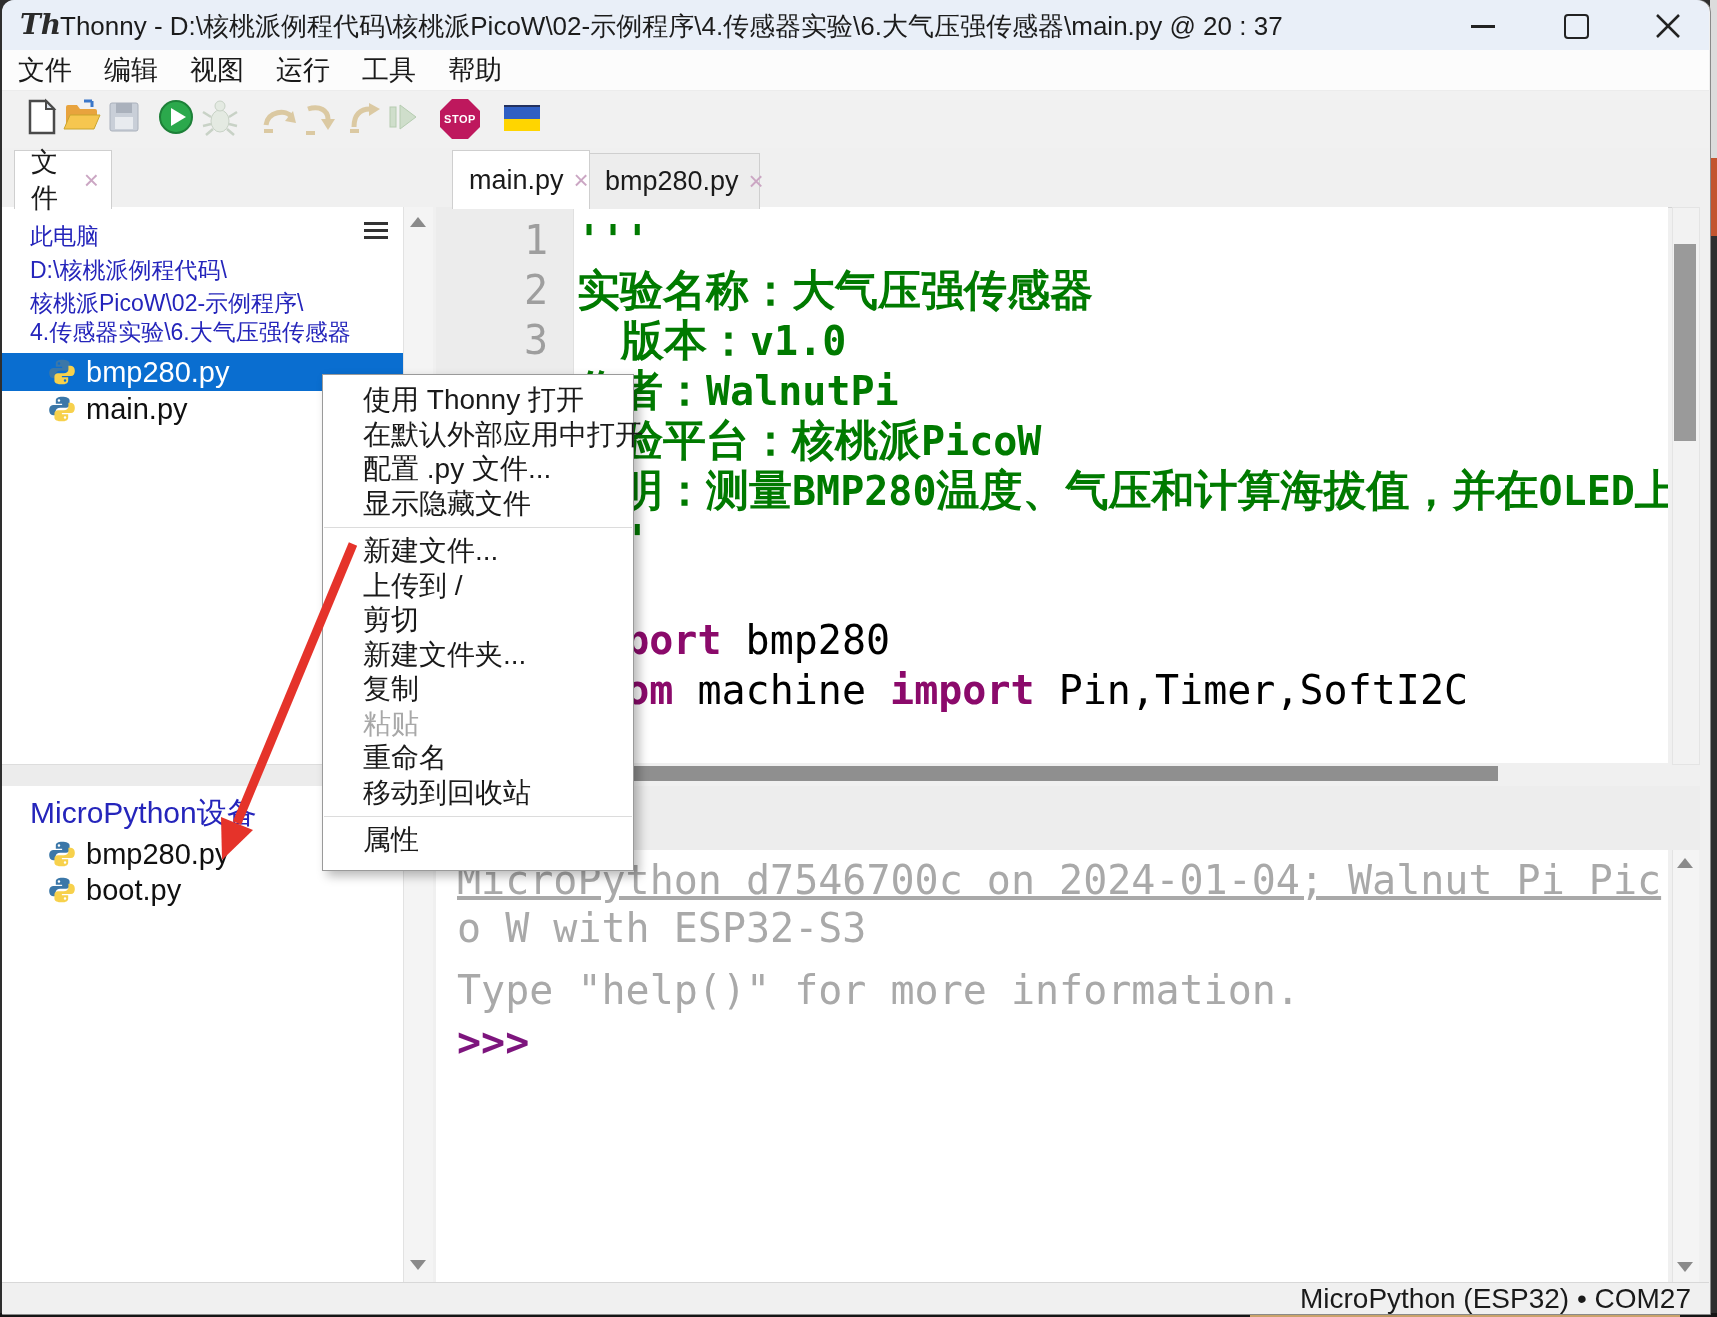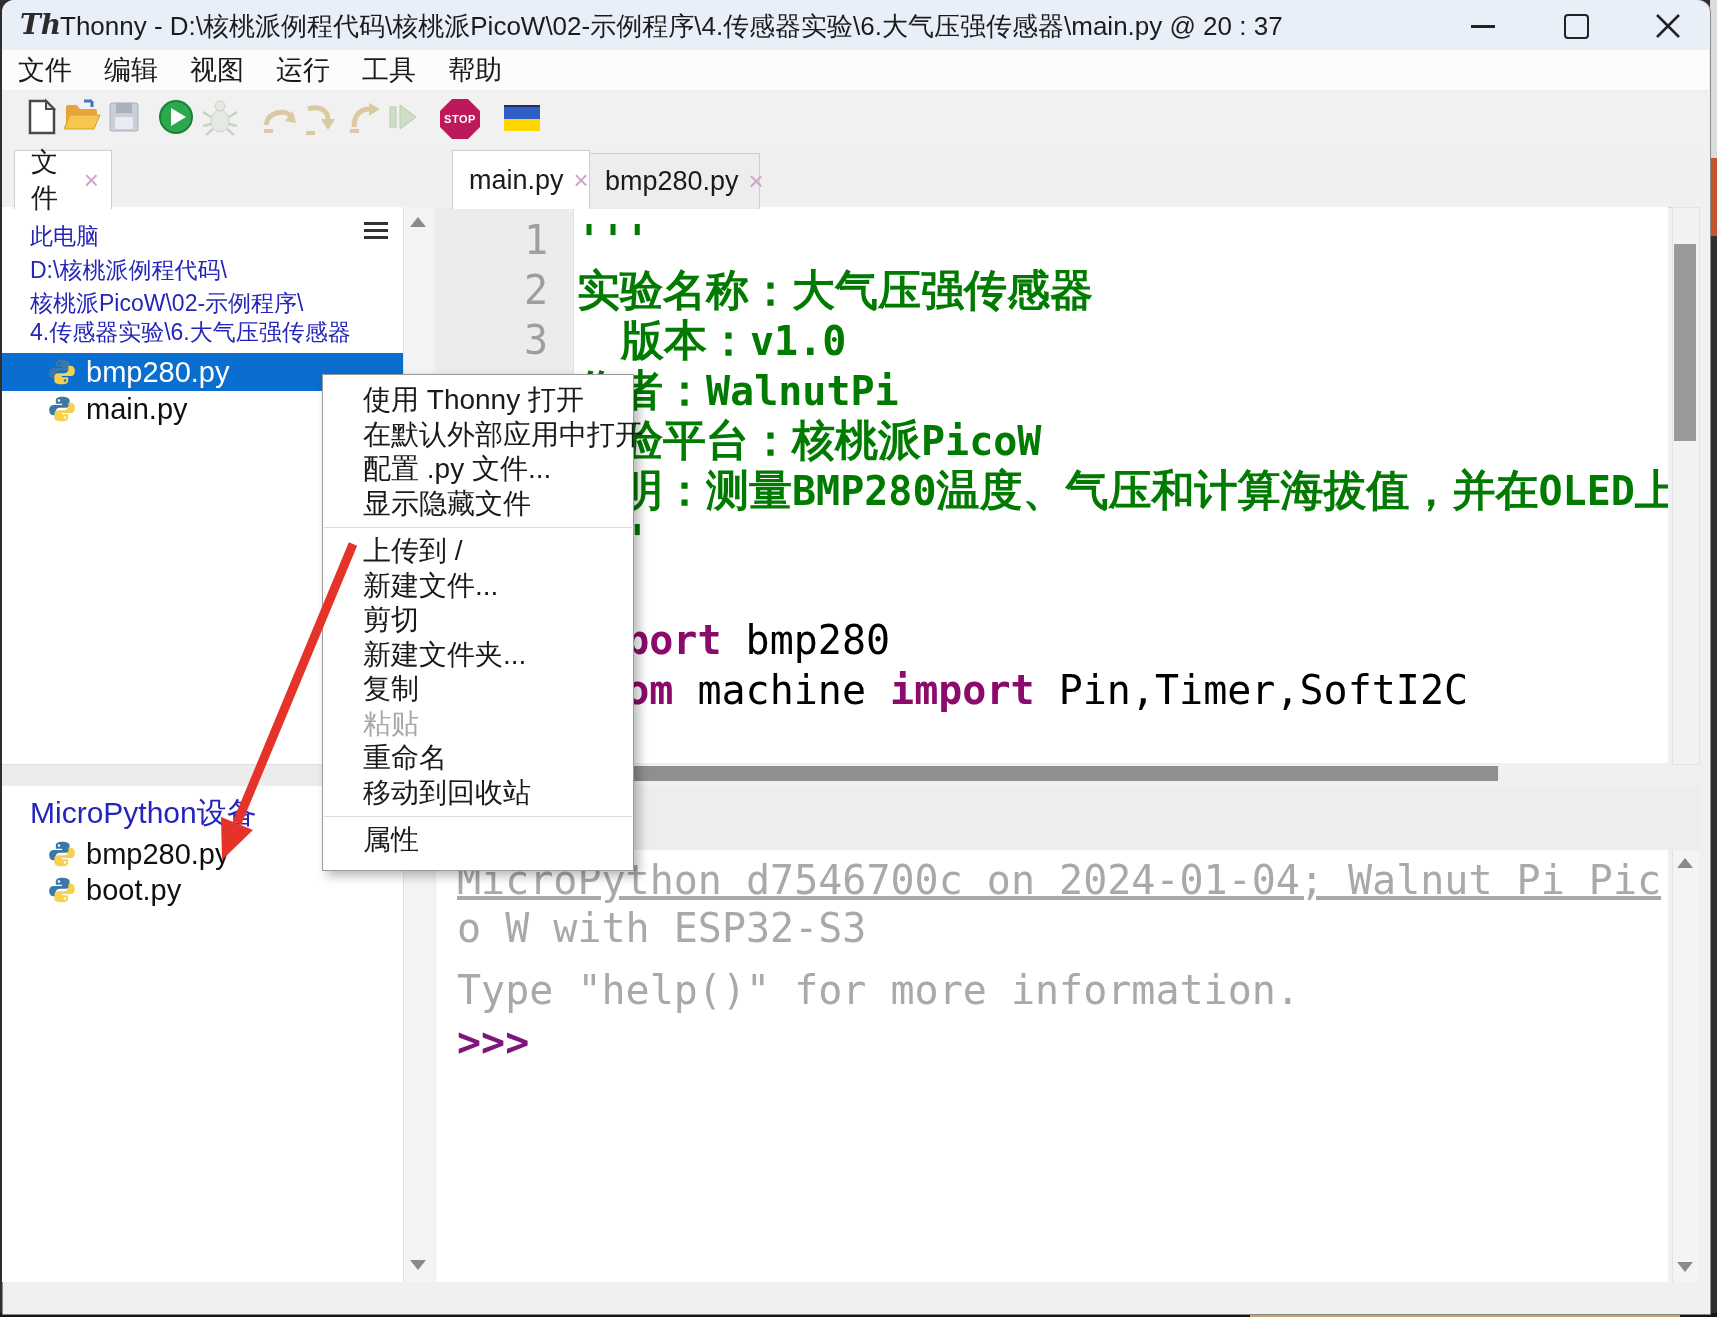"上传到 /" div.cm-item { order: before "新建文件..." -> after "新建文件..." }
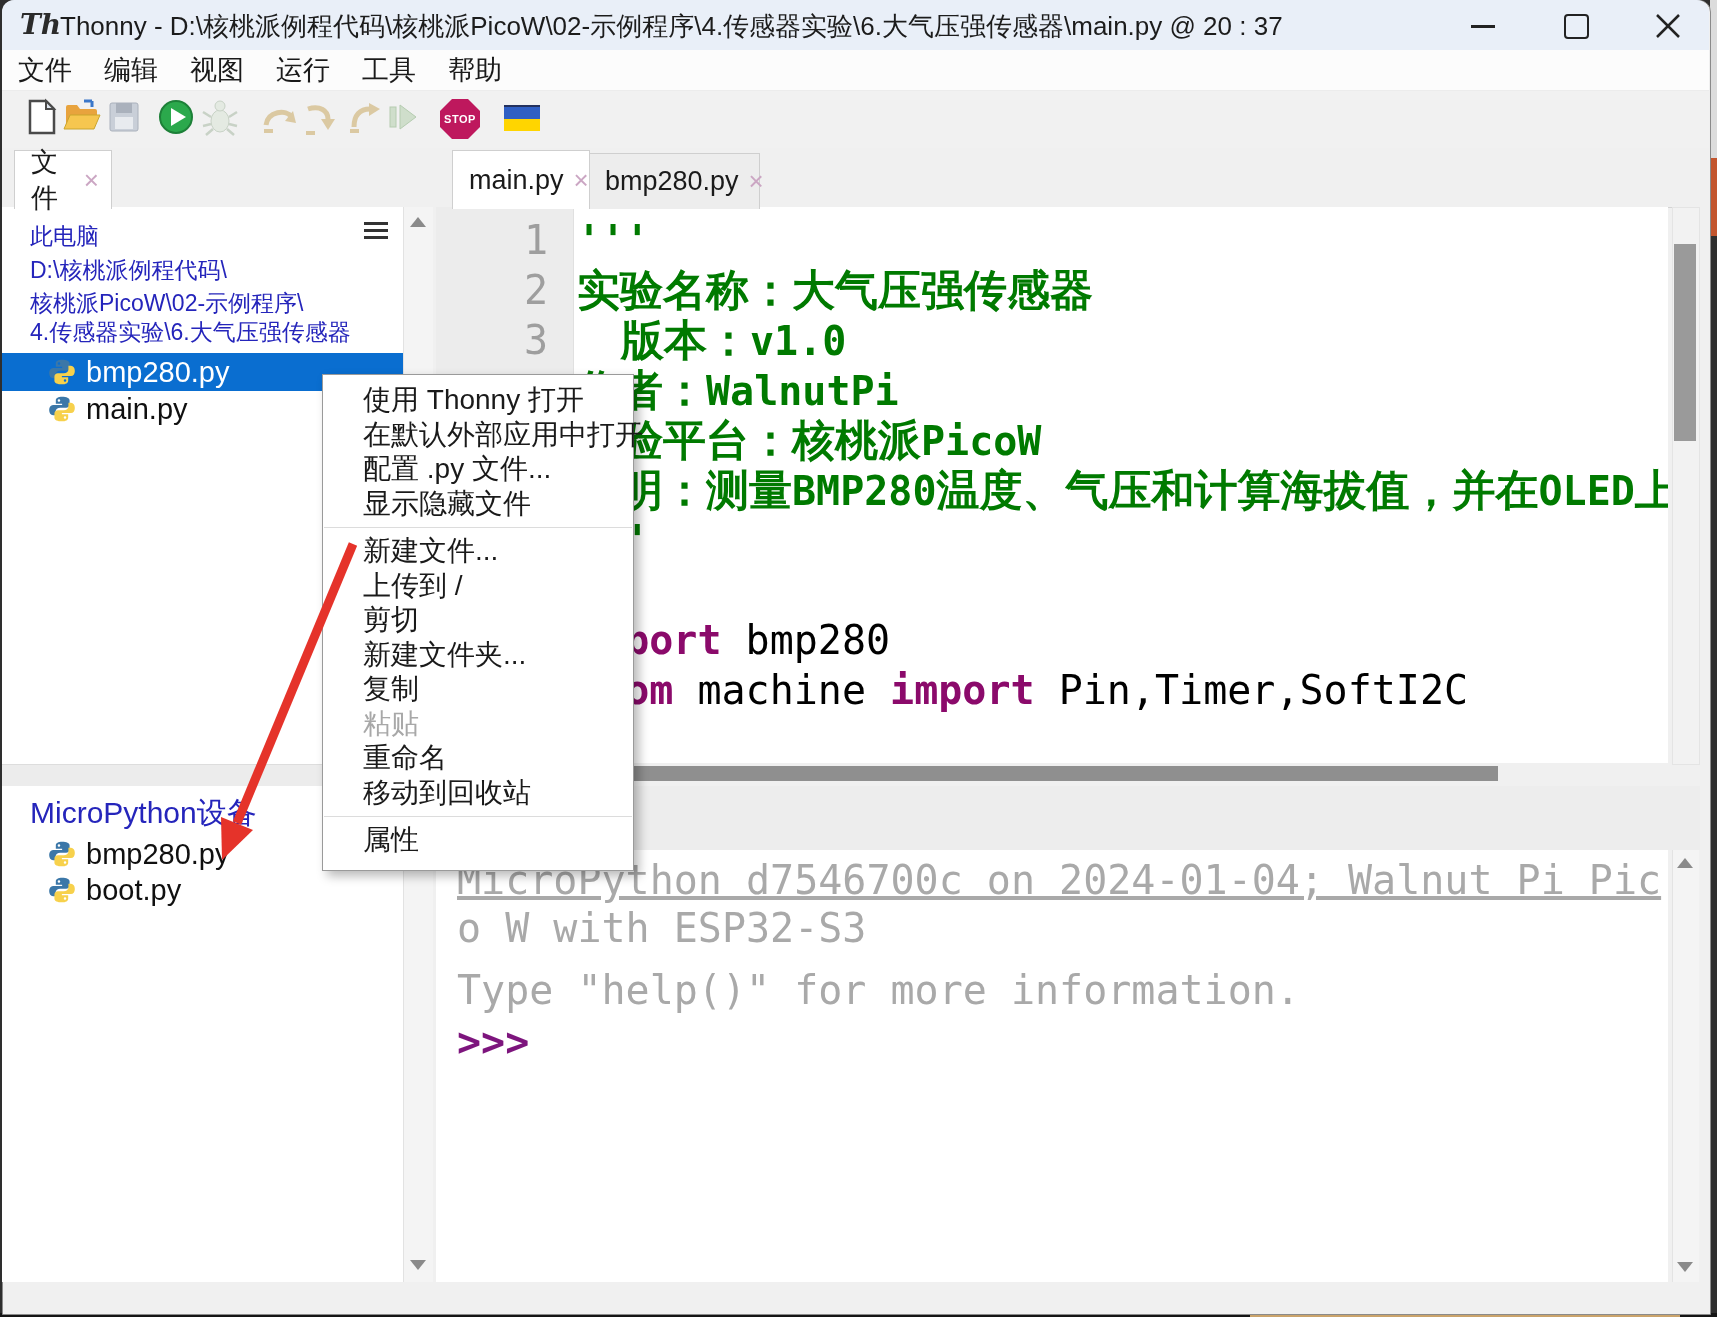"MicroPython (ESP32) • COM27" div.abs { html: none -> <div> <span>MicroPython (ESP32) • COM27</span> </div> }
